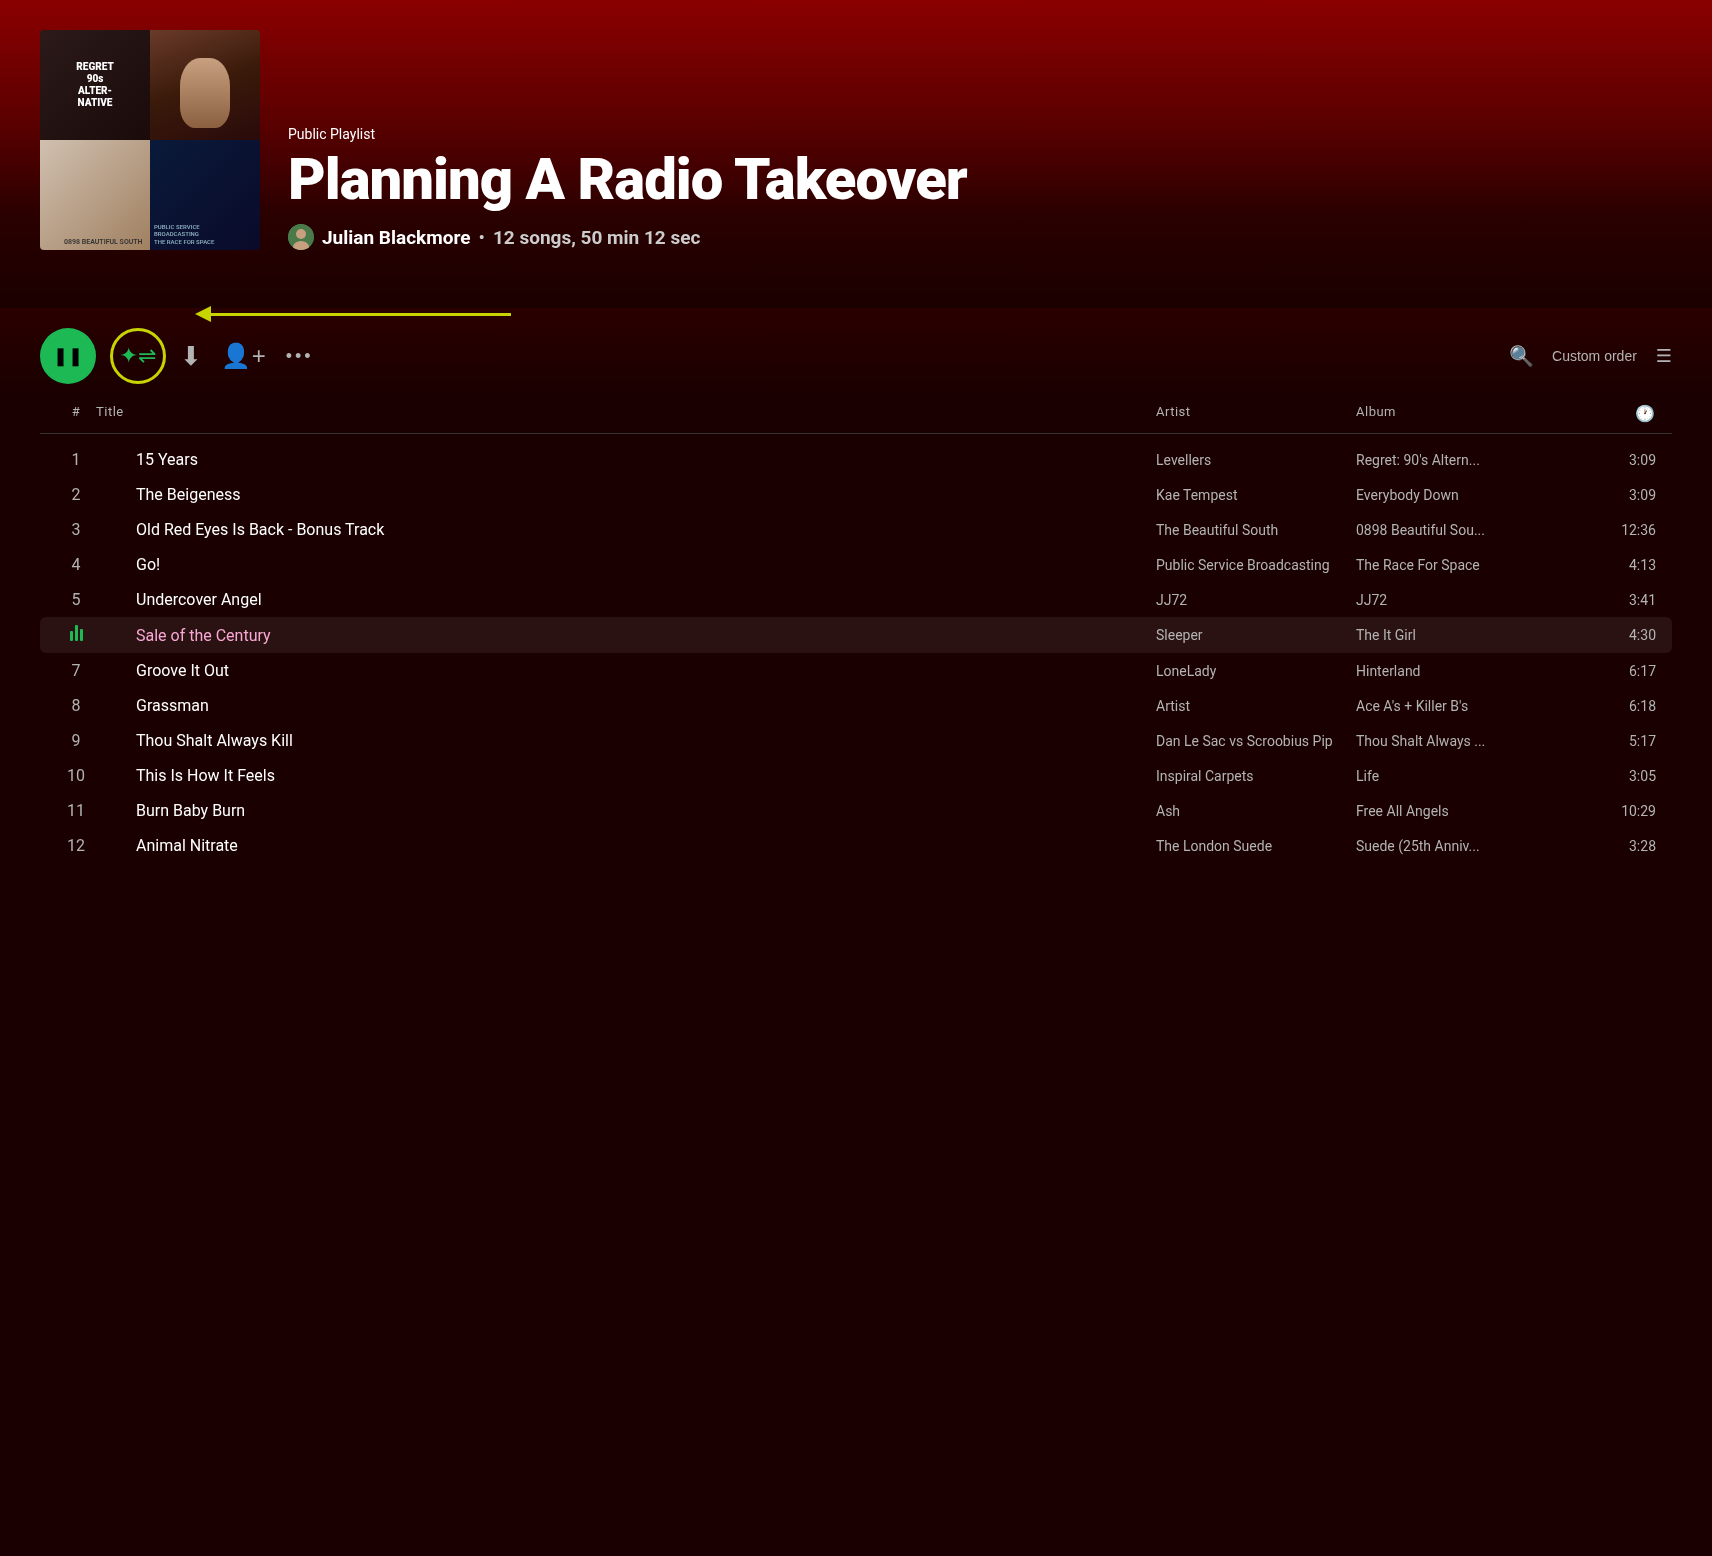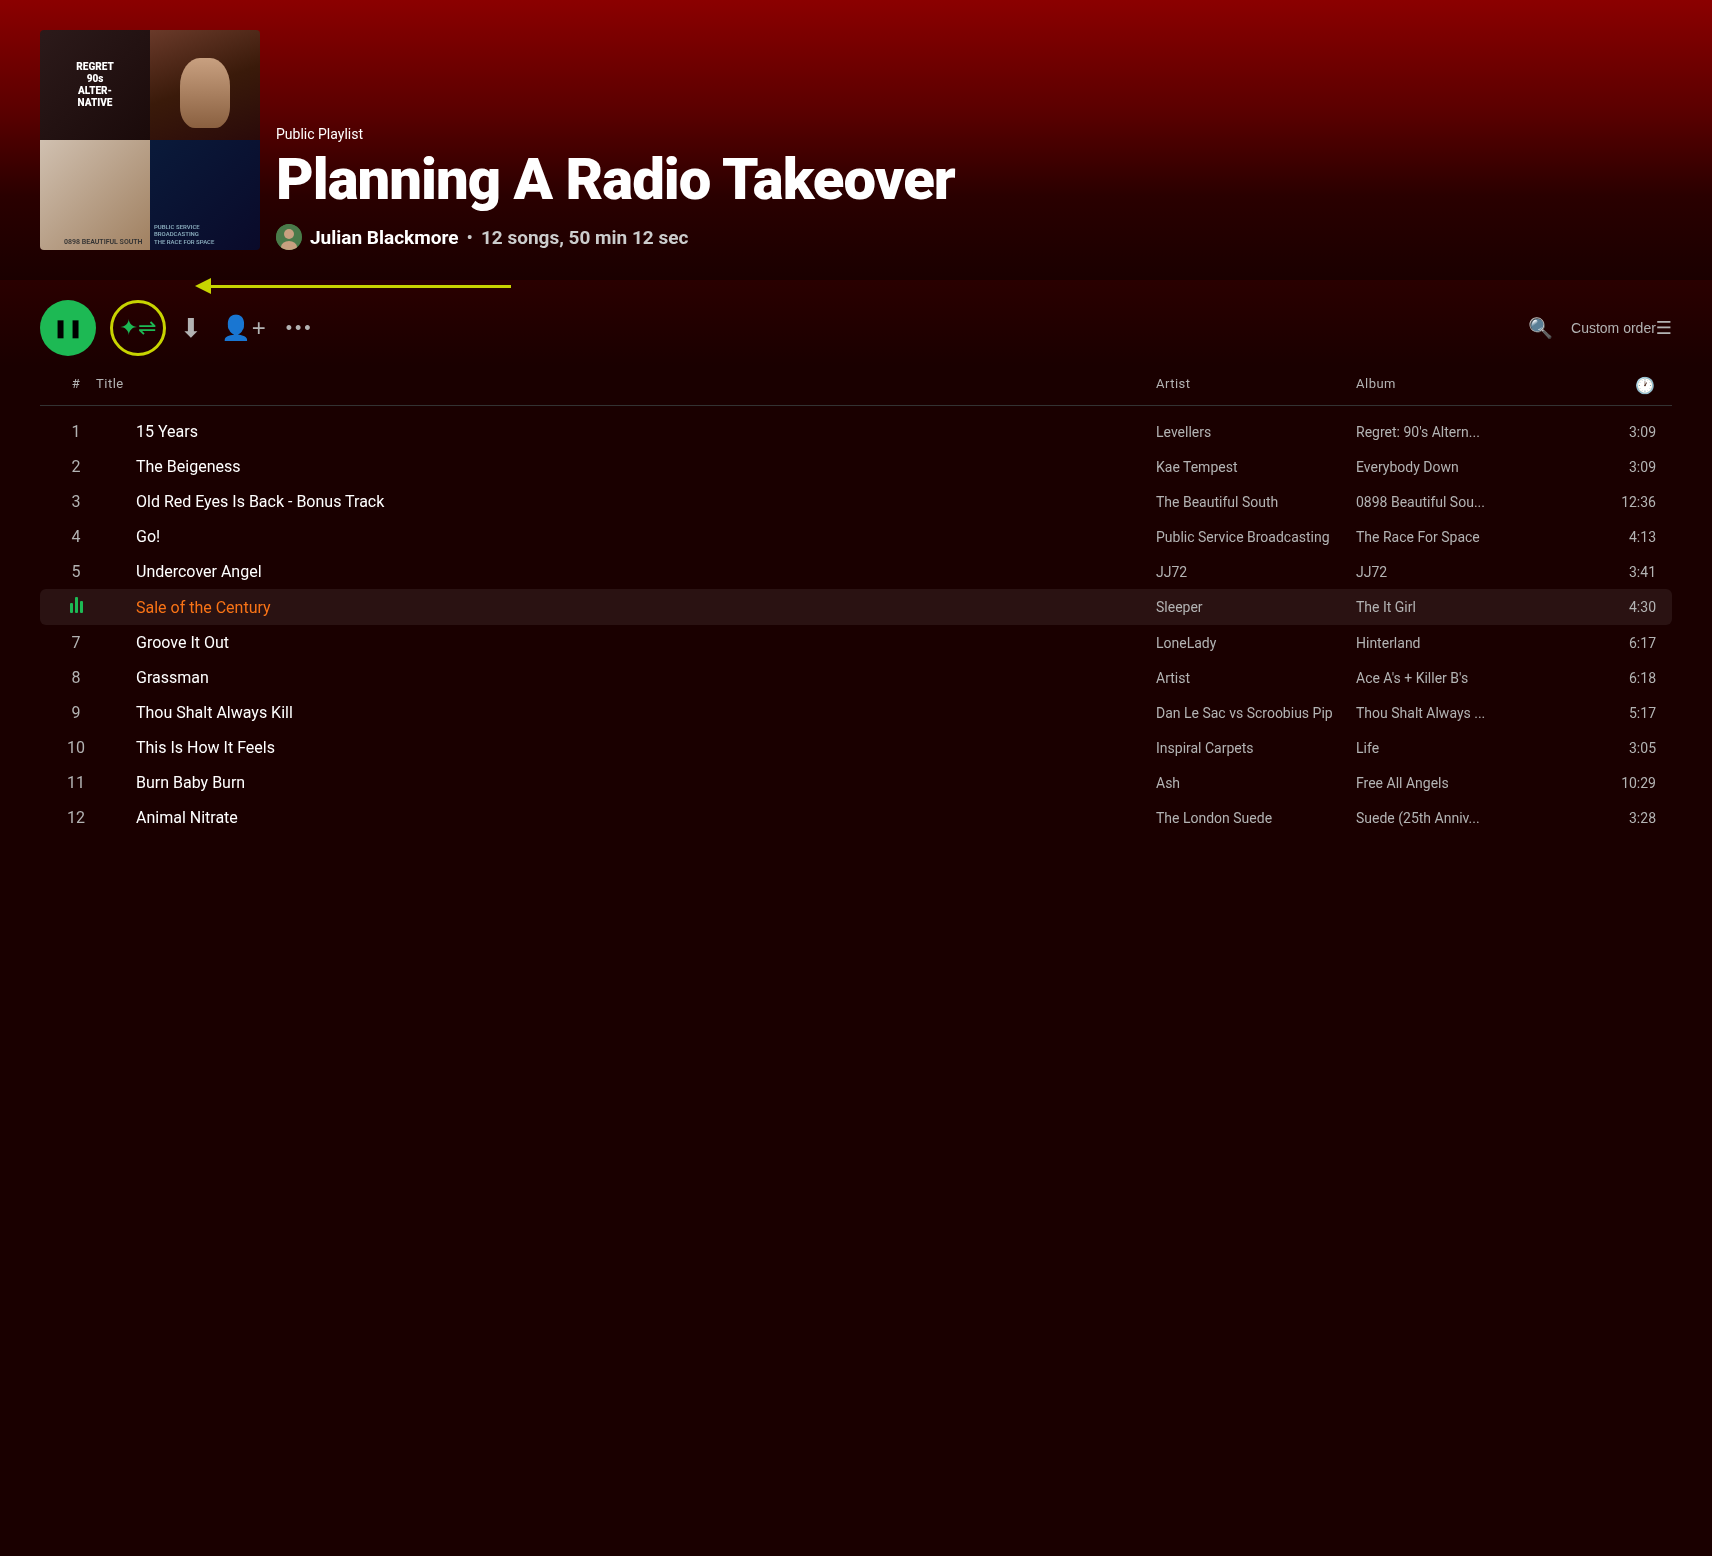"REGRET" .playlist-header { gap: 16px -> 28px; margin-bottom: none -> 28px }
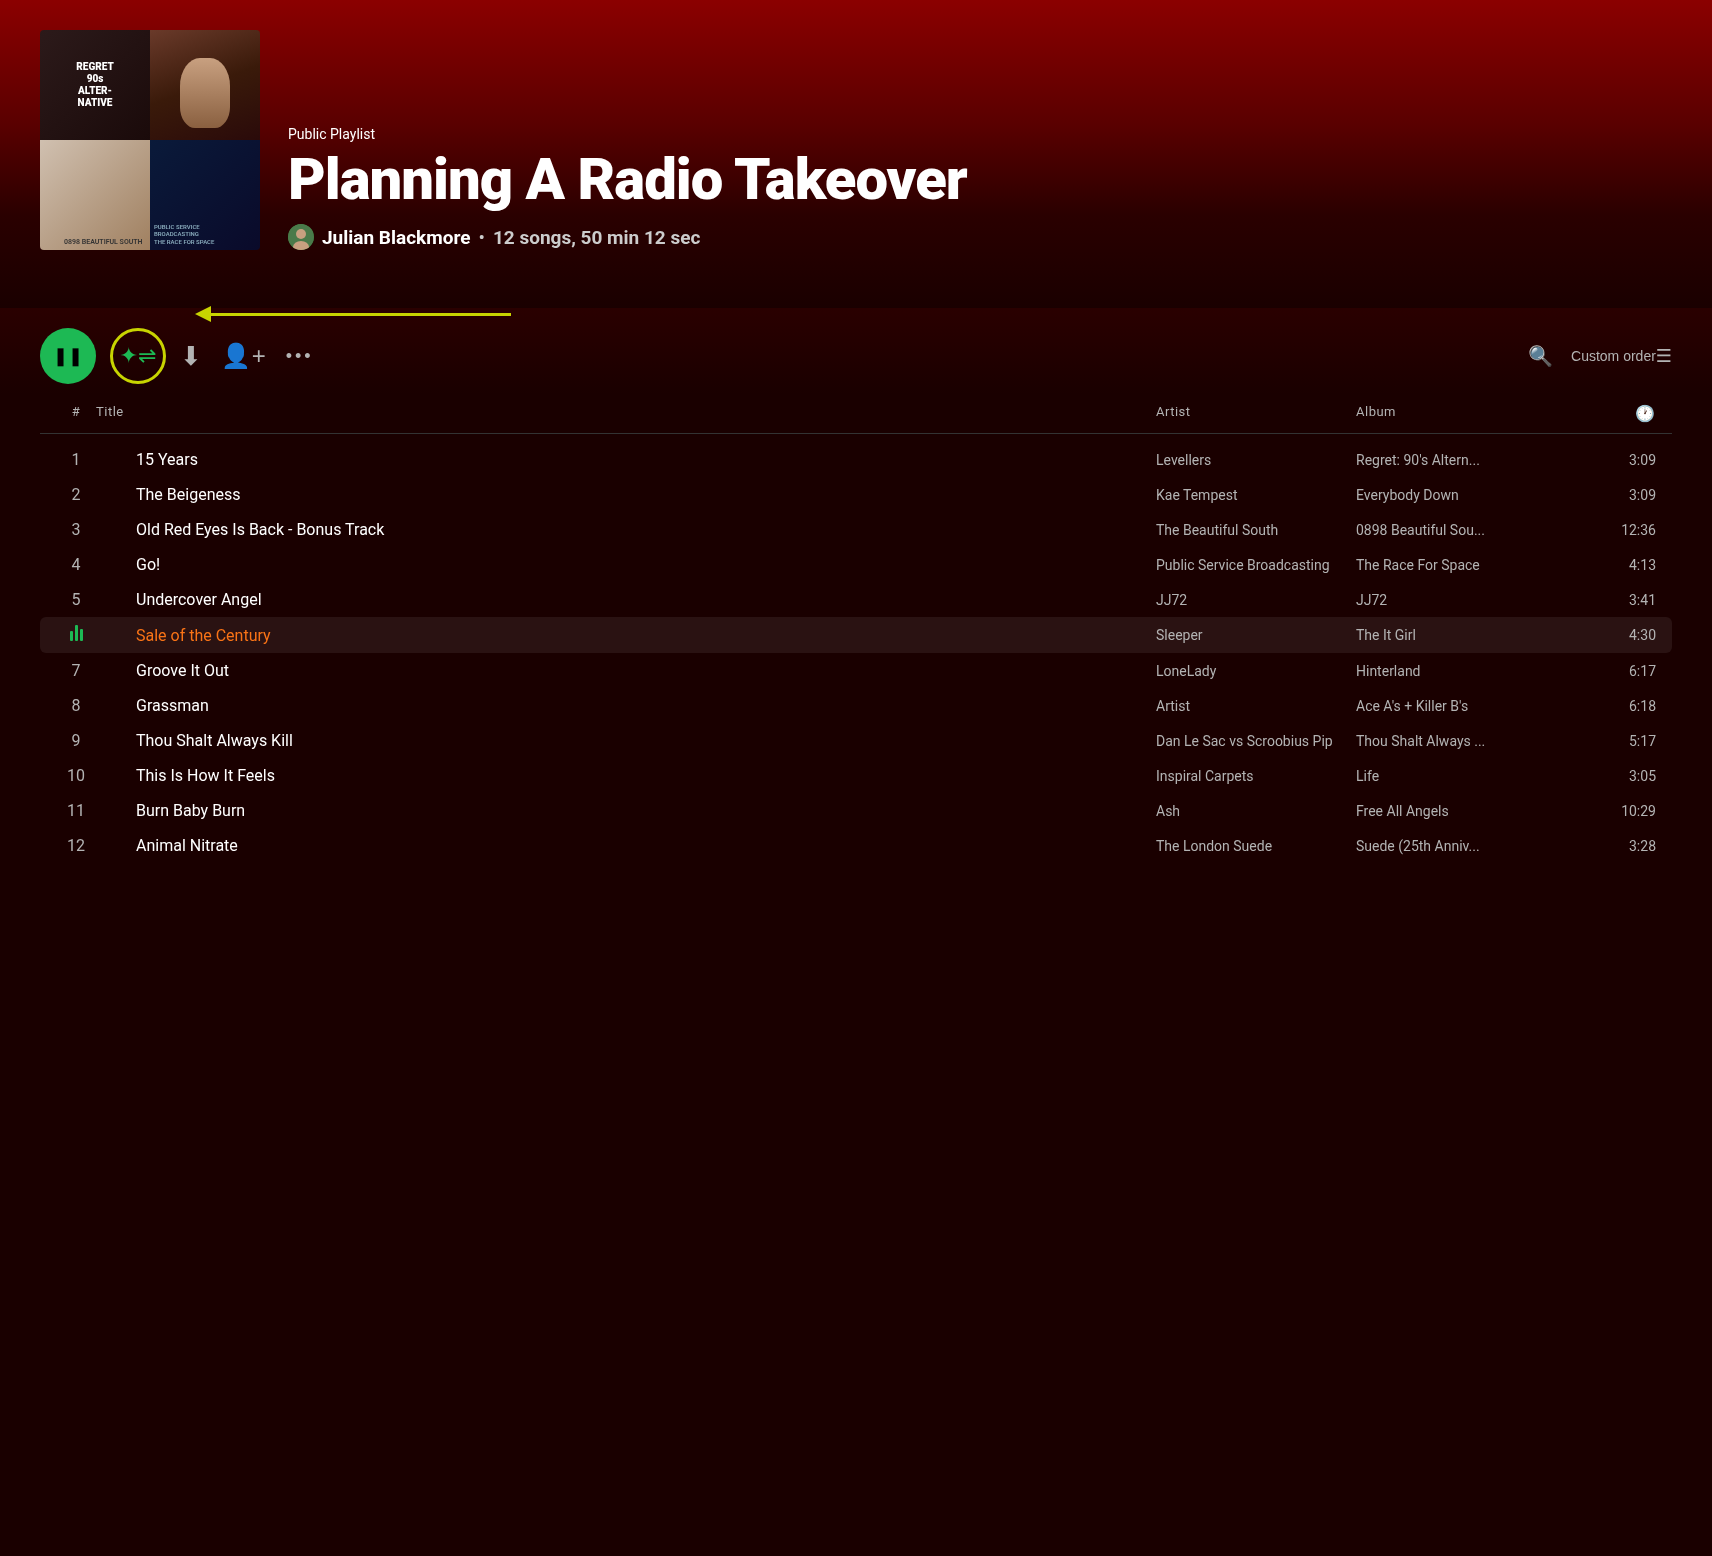"Custom order" button { gap: 0 -> 19px }
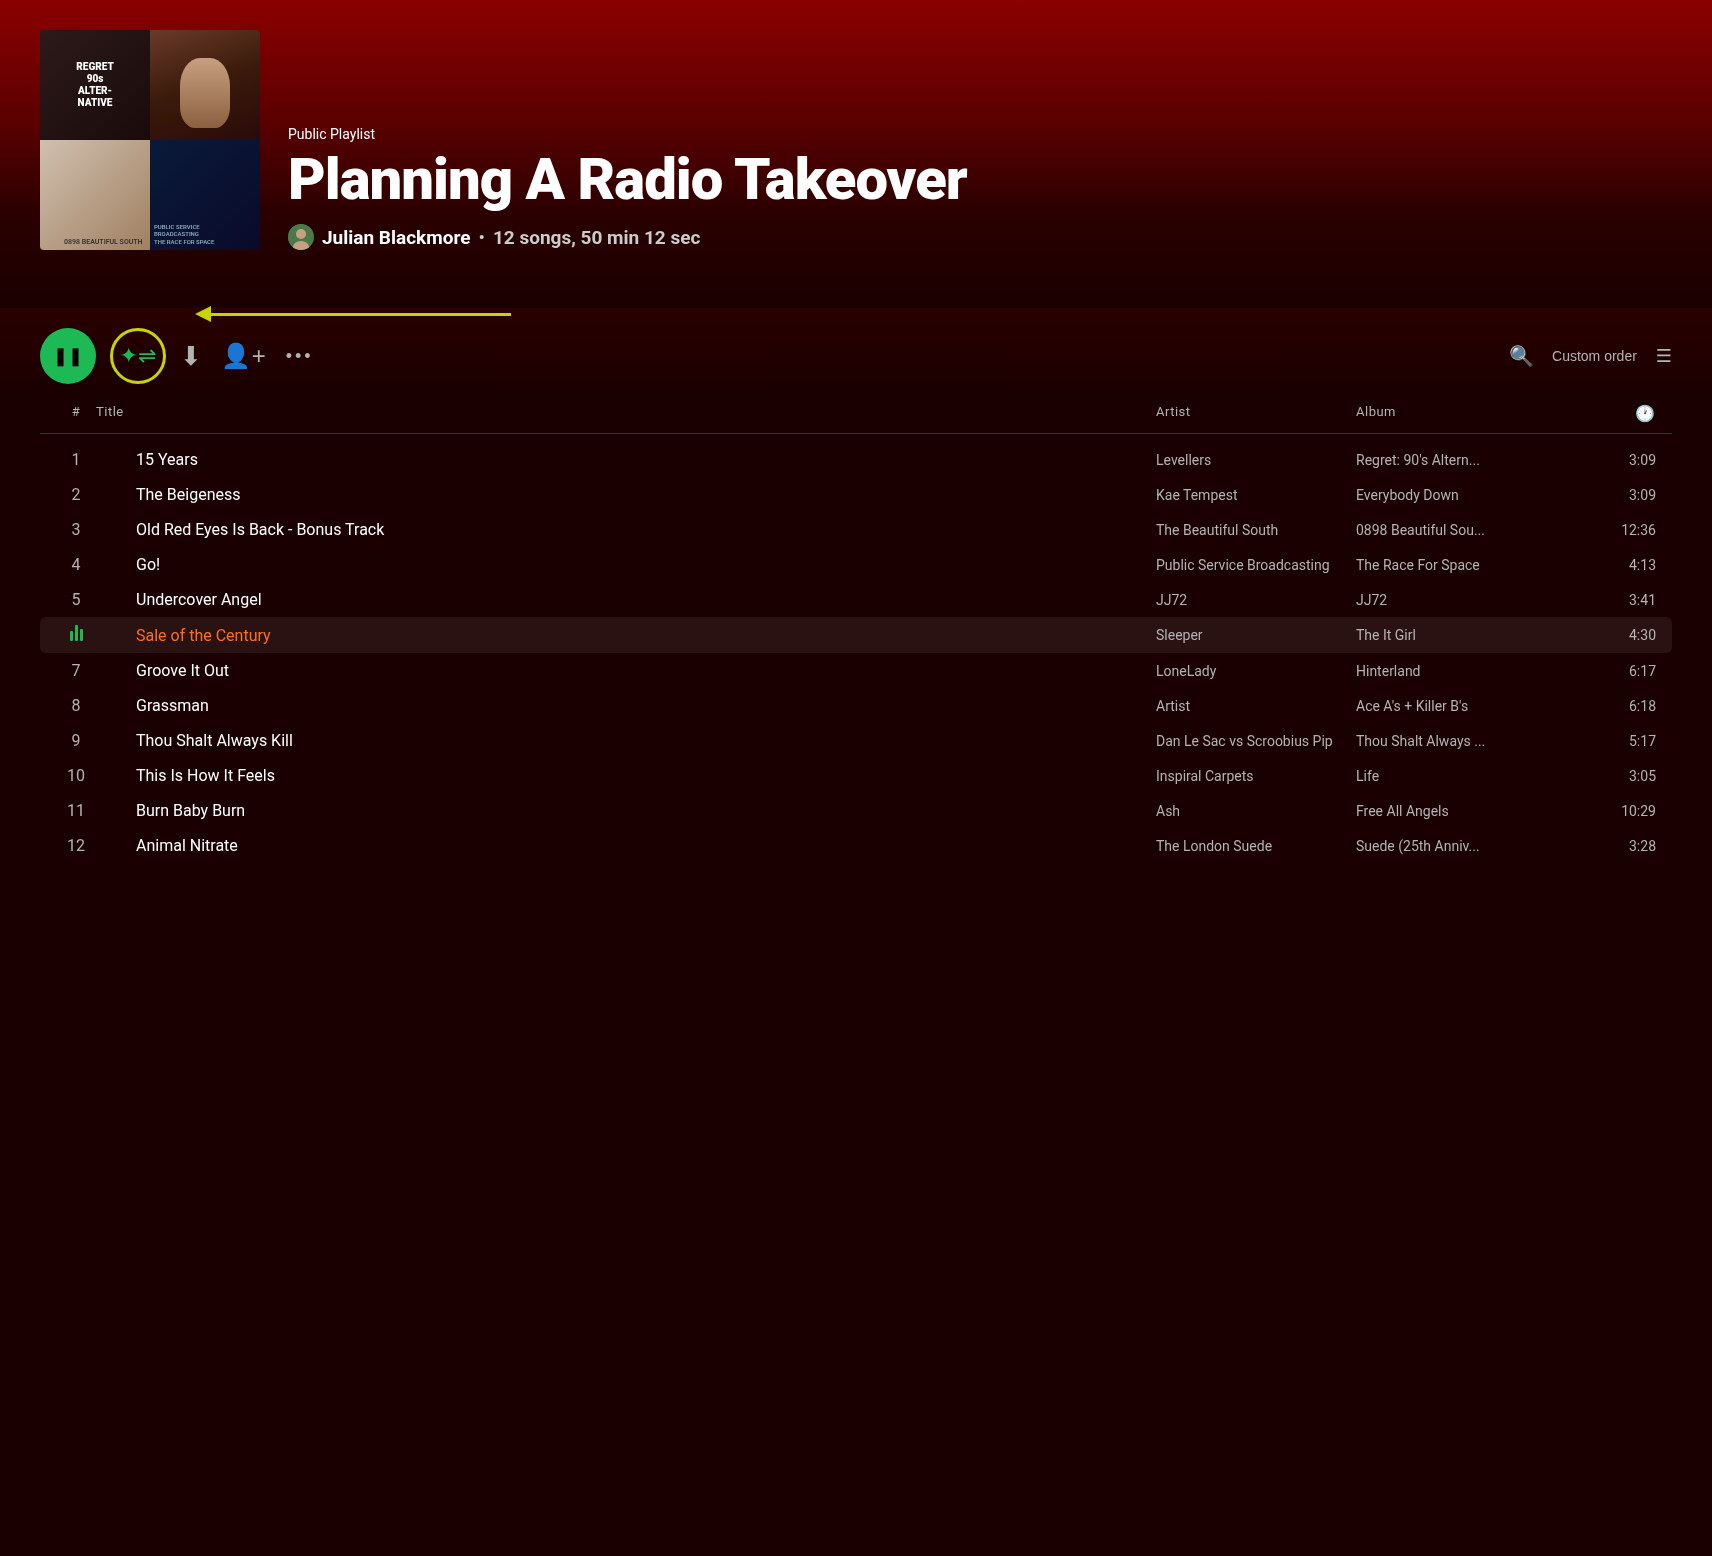"Sale of the Century" .track-title.playing { color: #f97316 -> #f9a8d4 }
